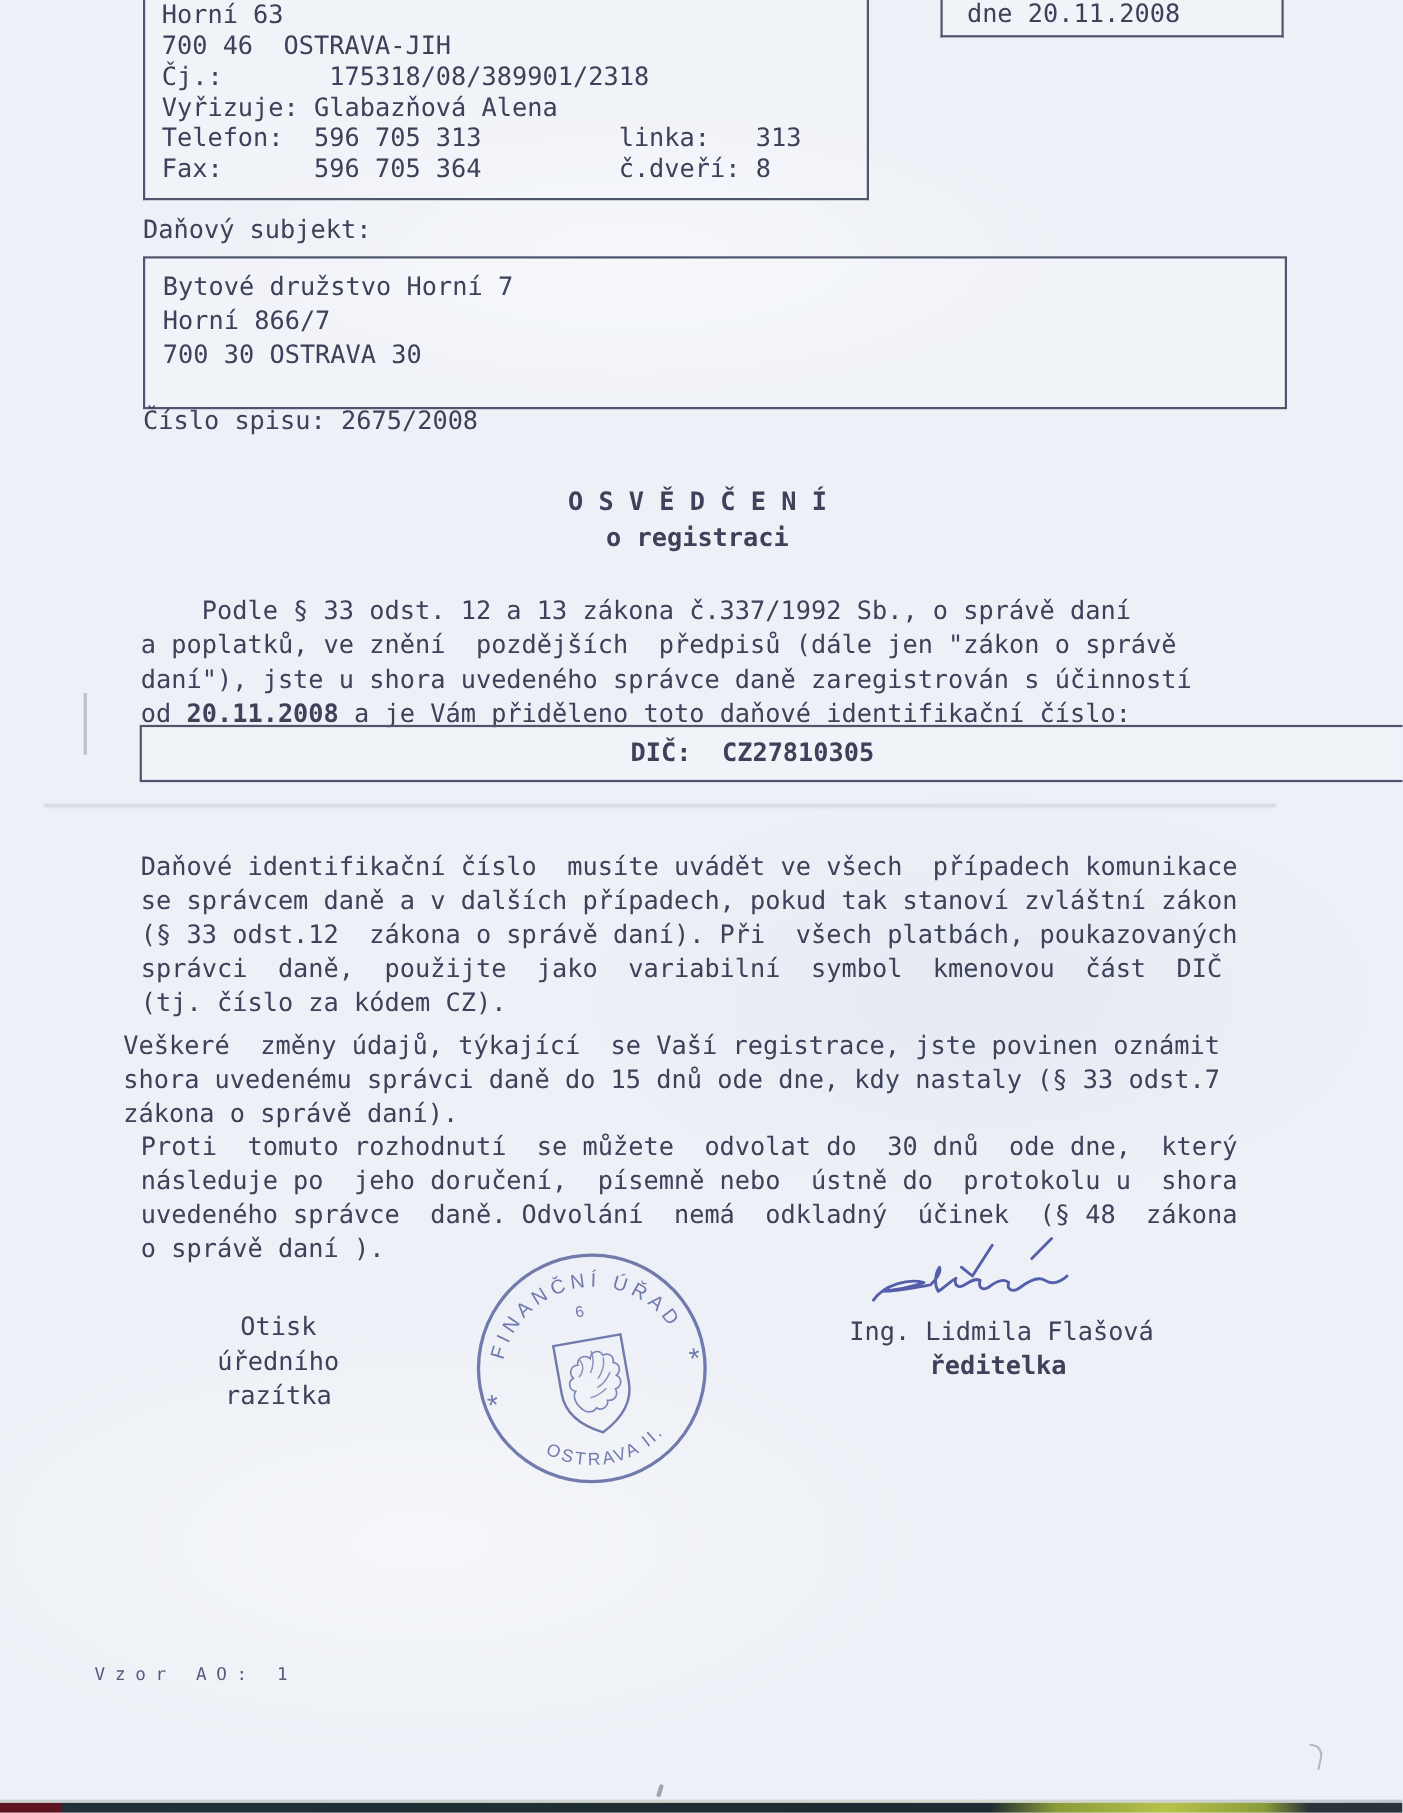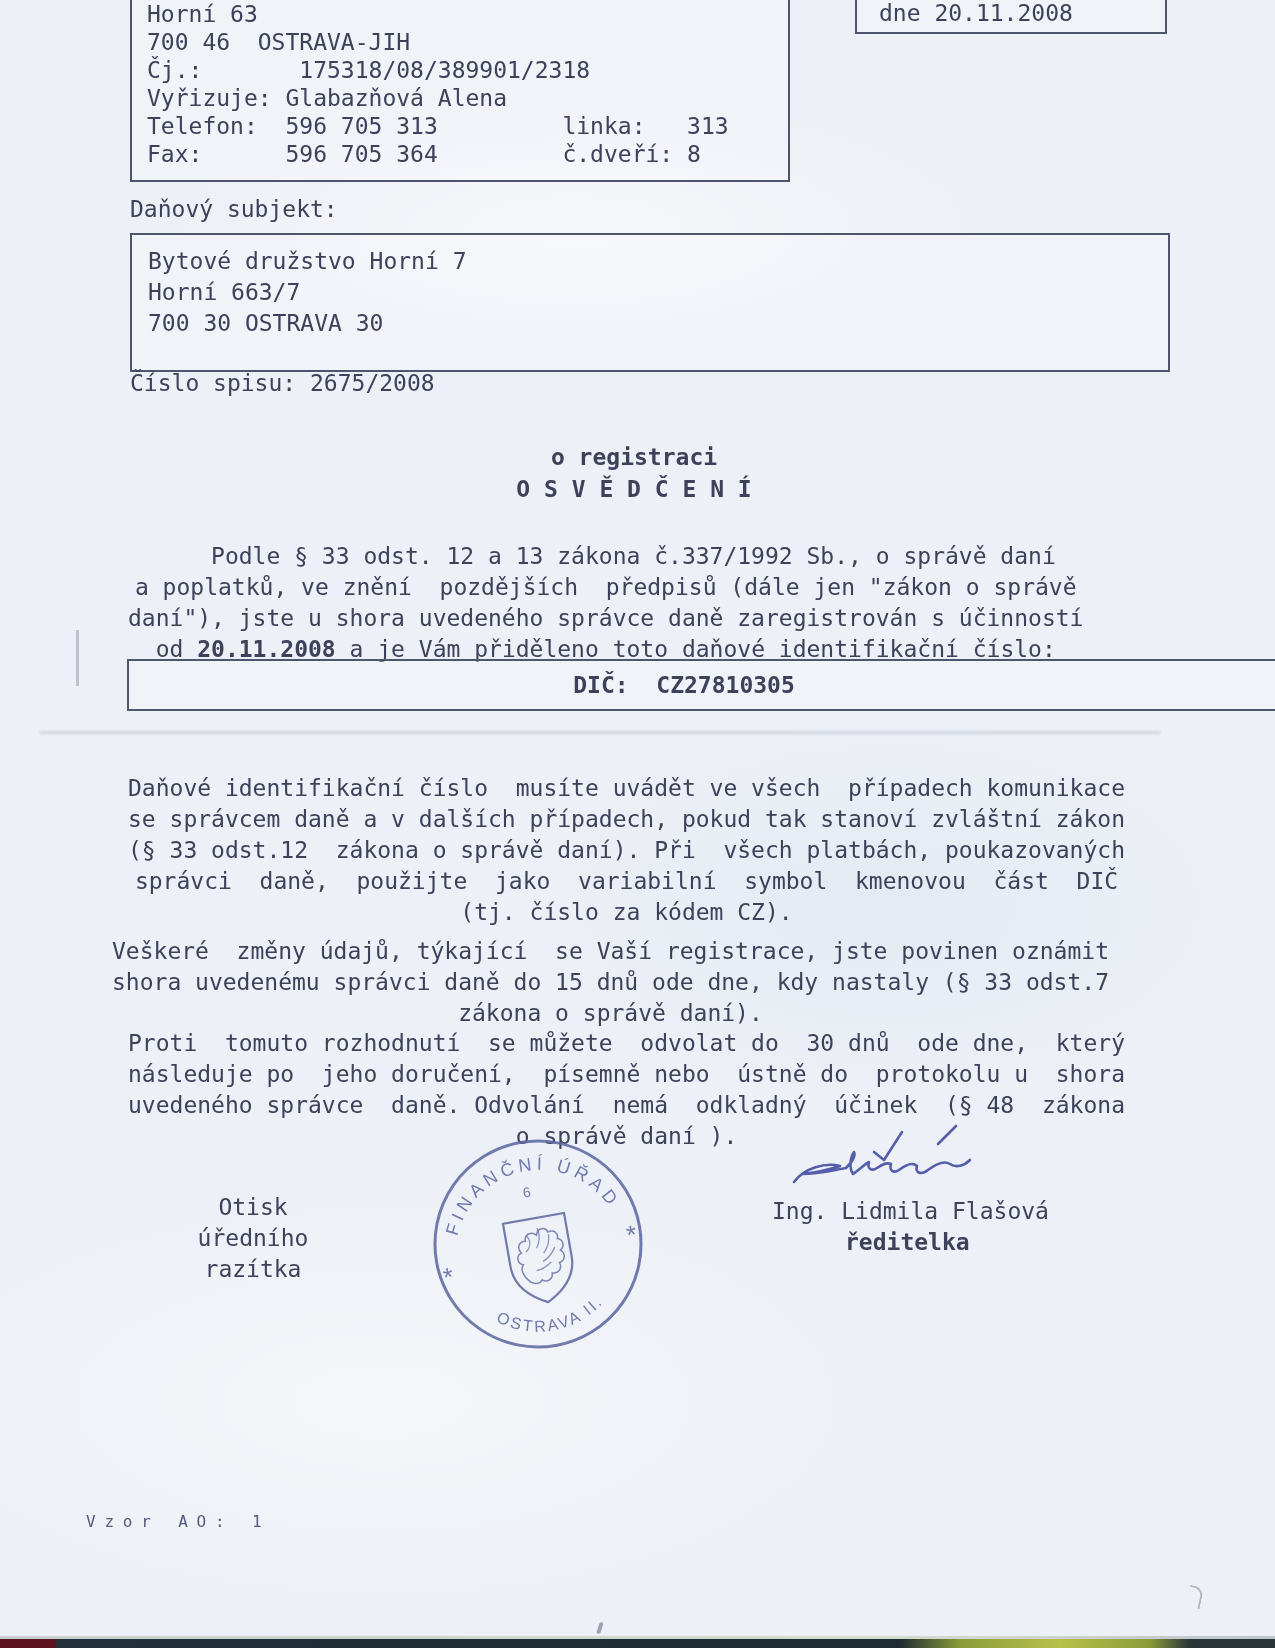"Horní 663/7" div.line { text: 663/7 -> 866/7 }
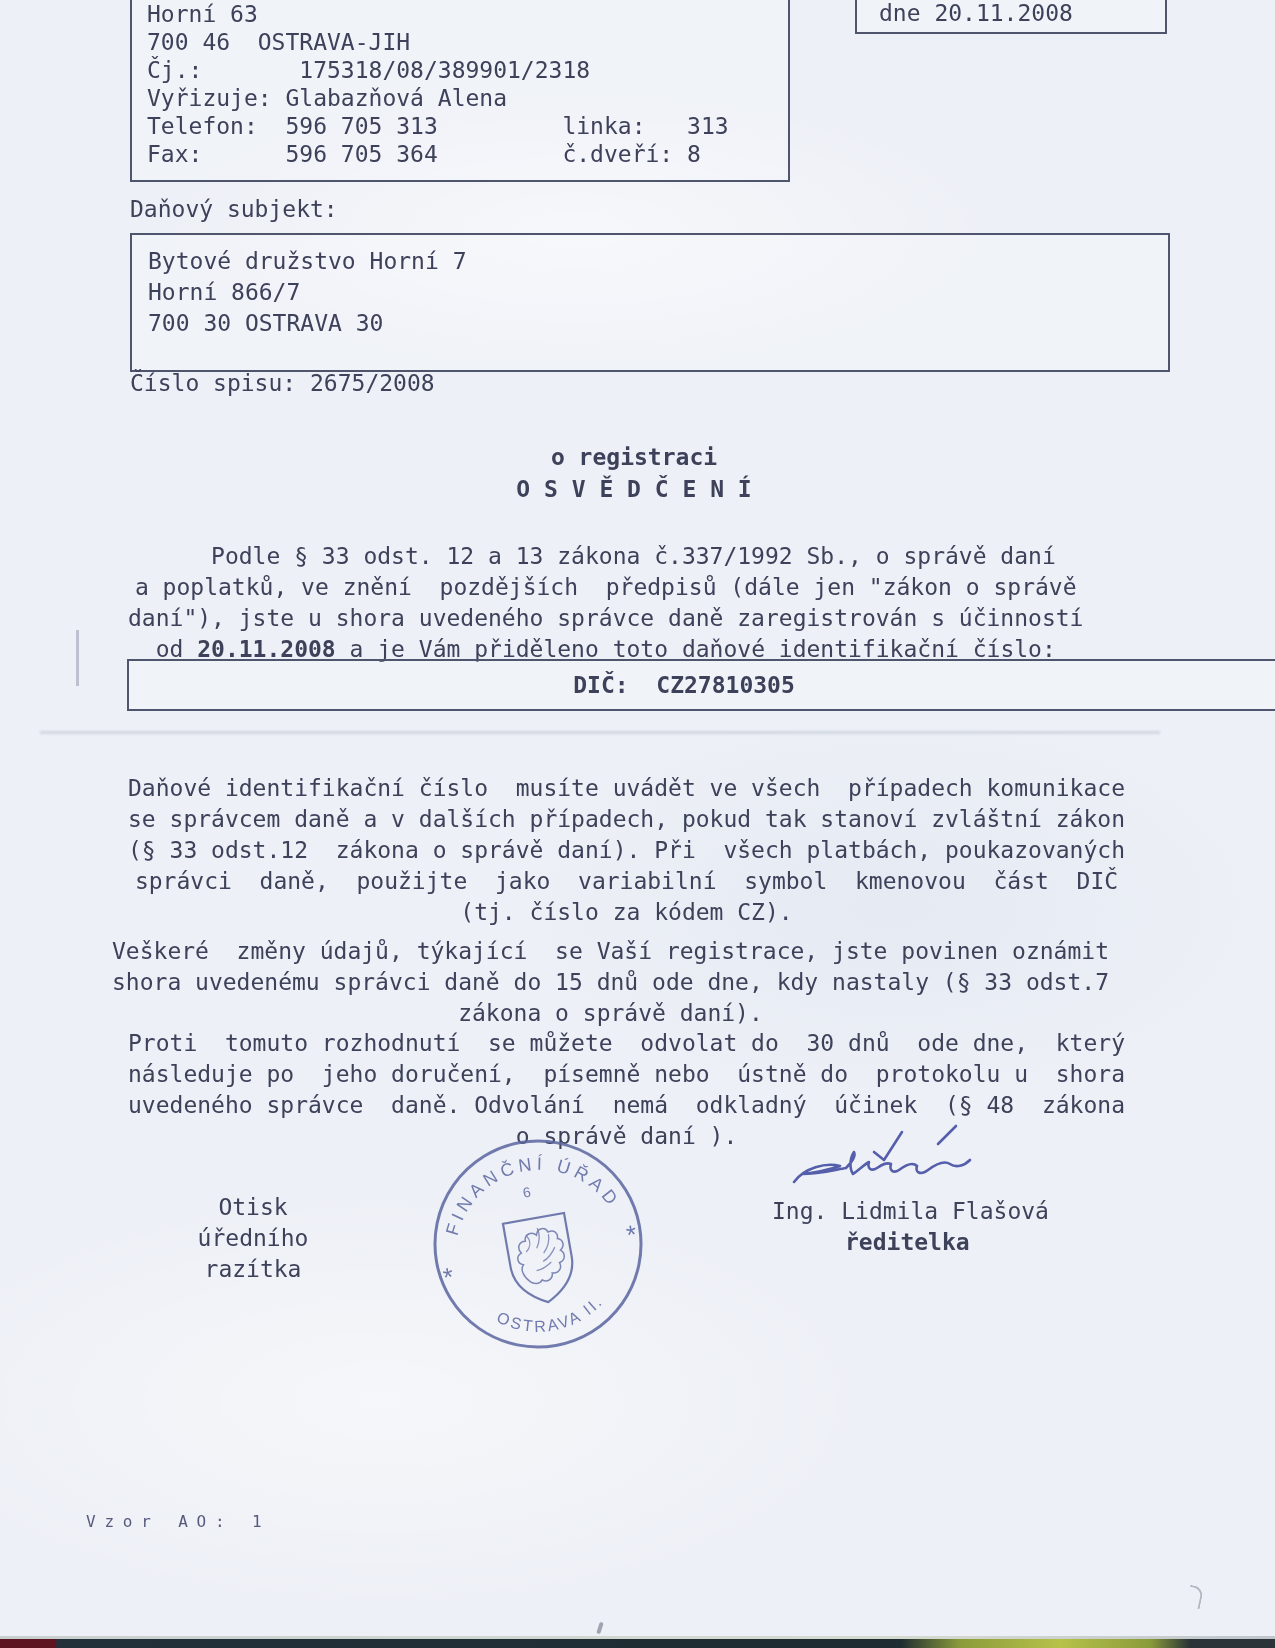"o registraci" div { order: before "O S V Ě D" -> after "O S V Ě D" }
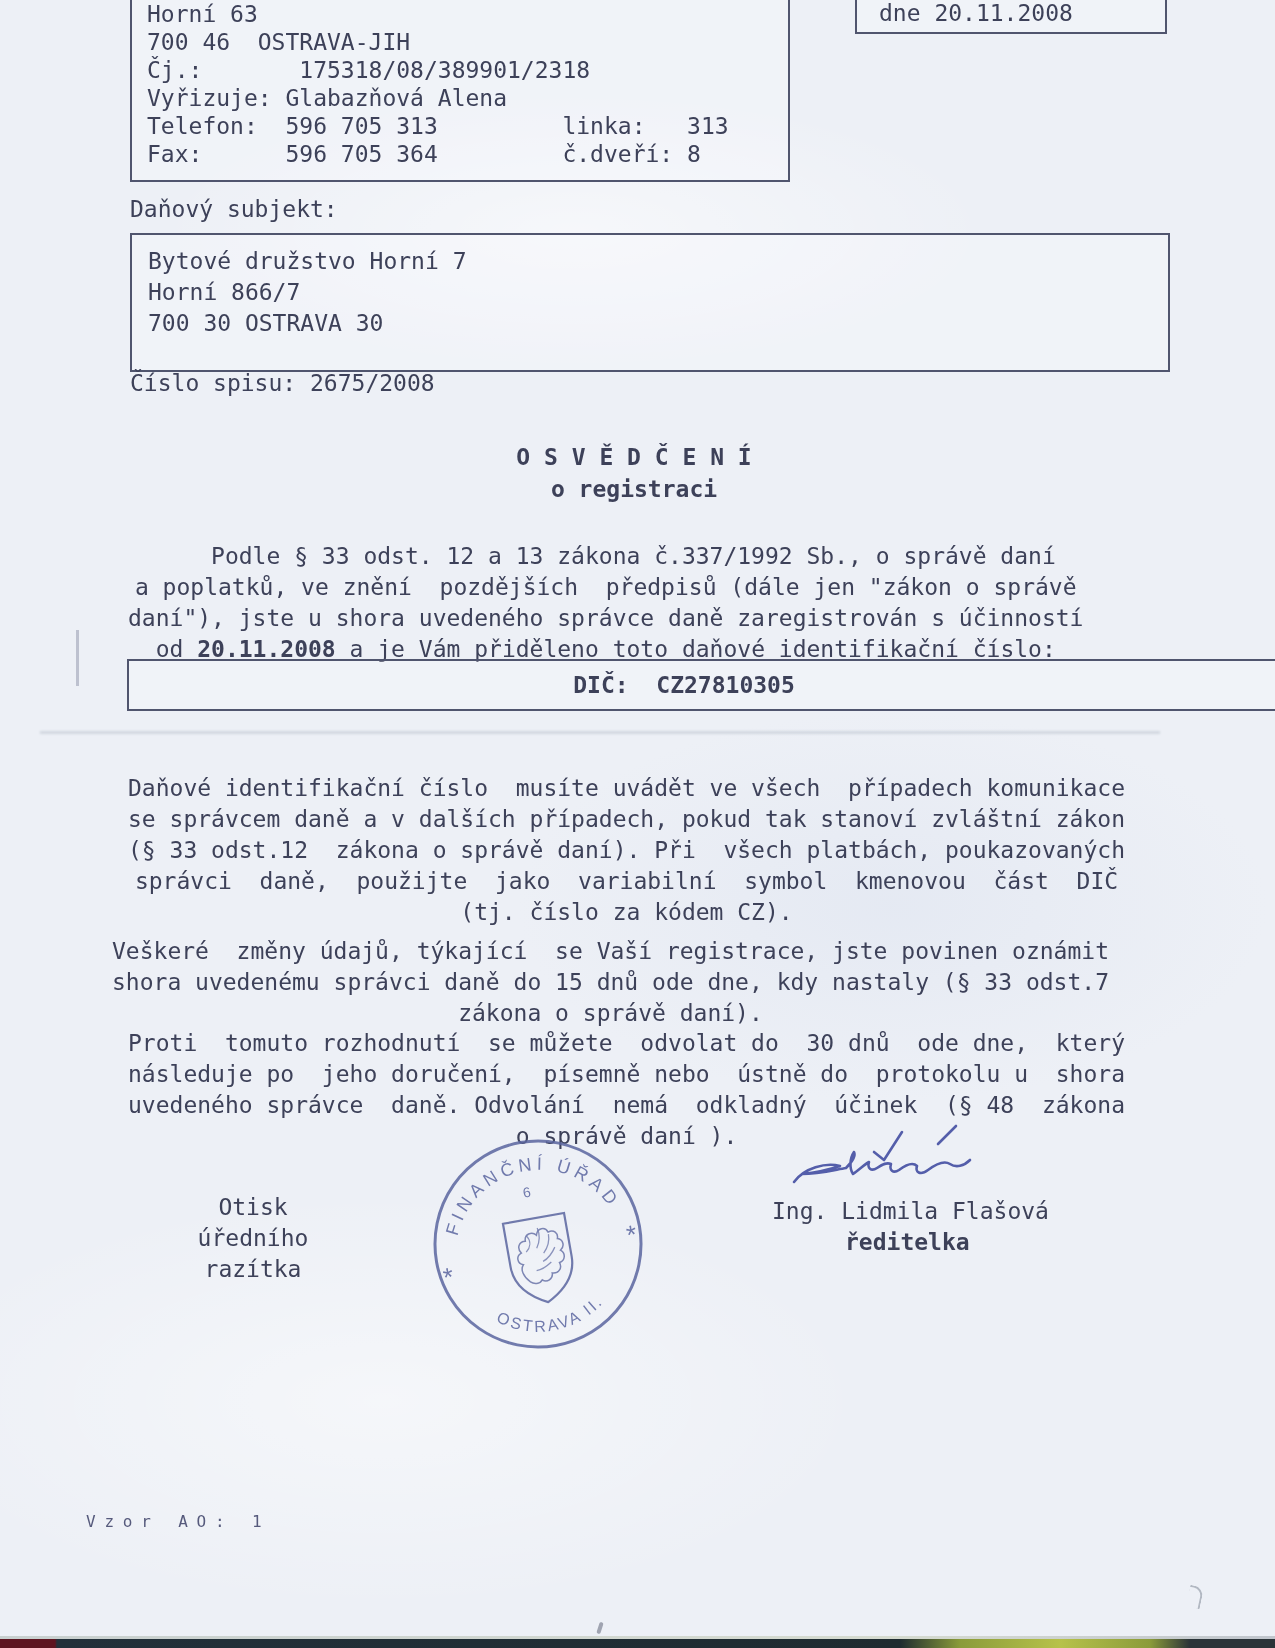"Podle § 33 odst. 12" pre.txt { text-align: center -> none }
